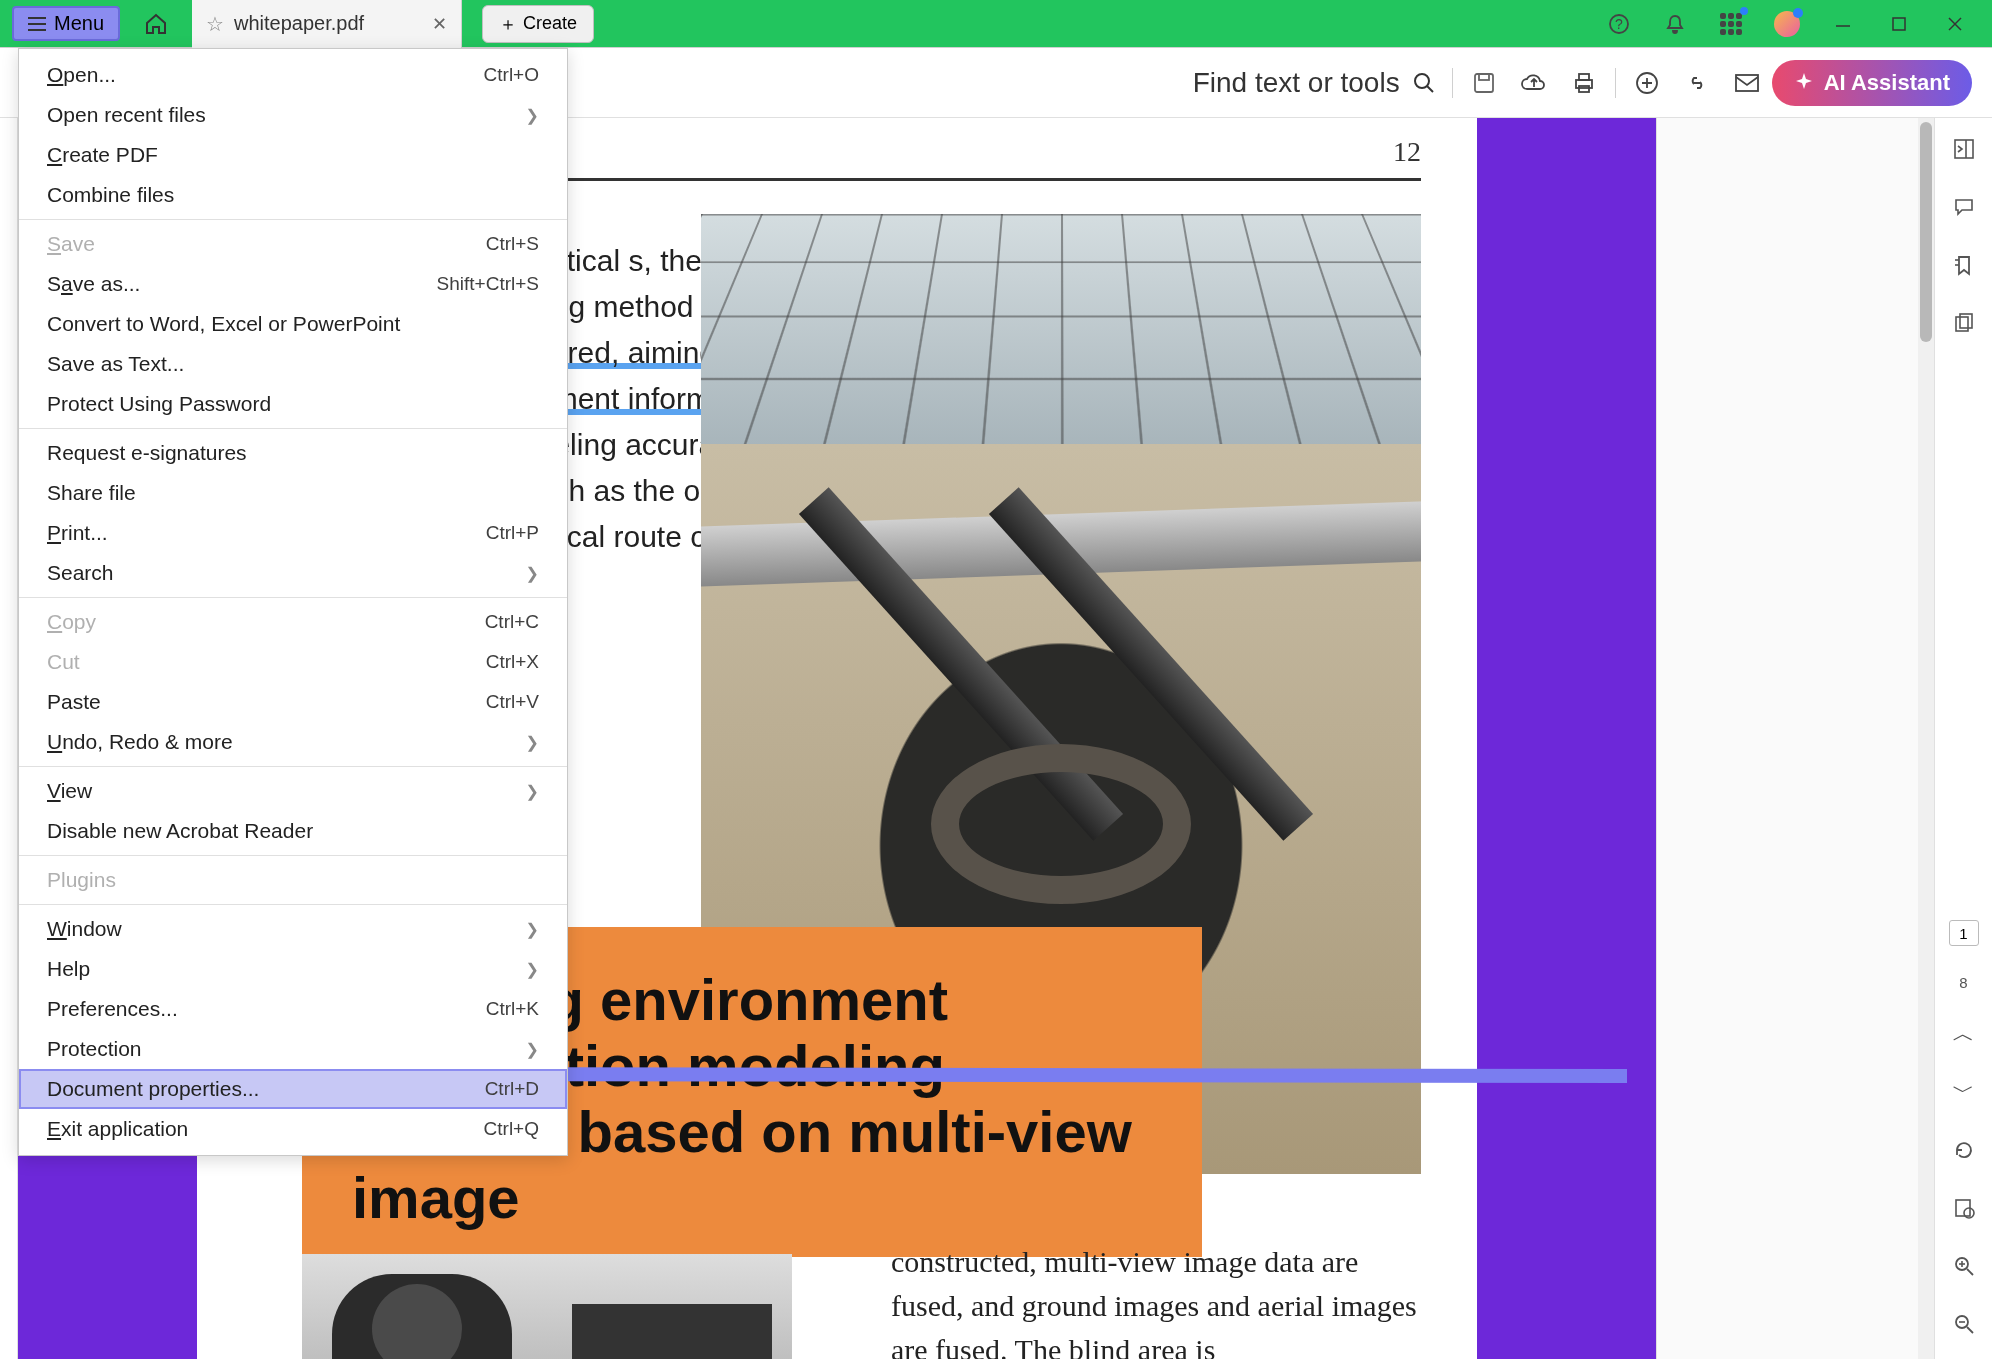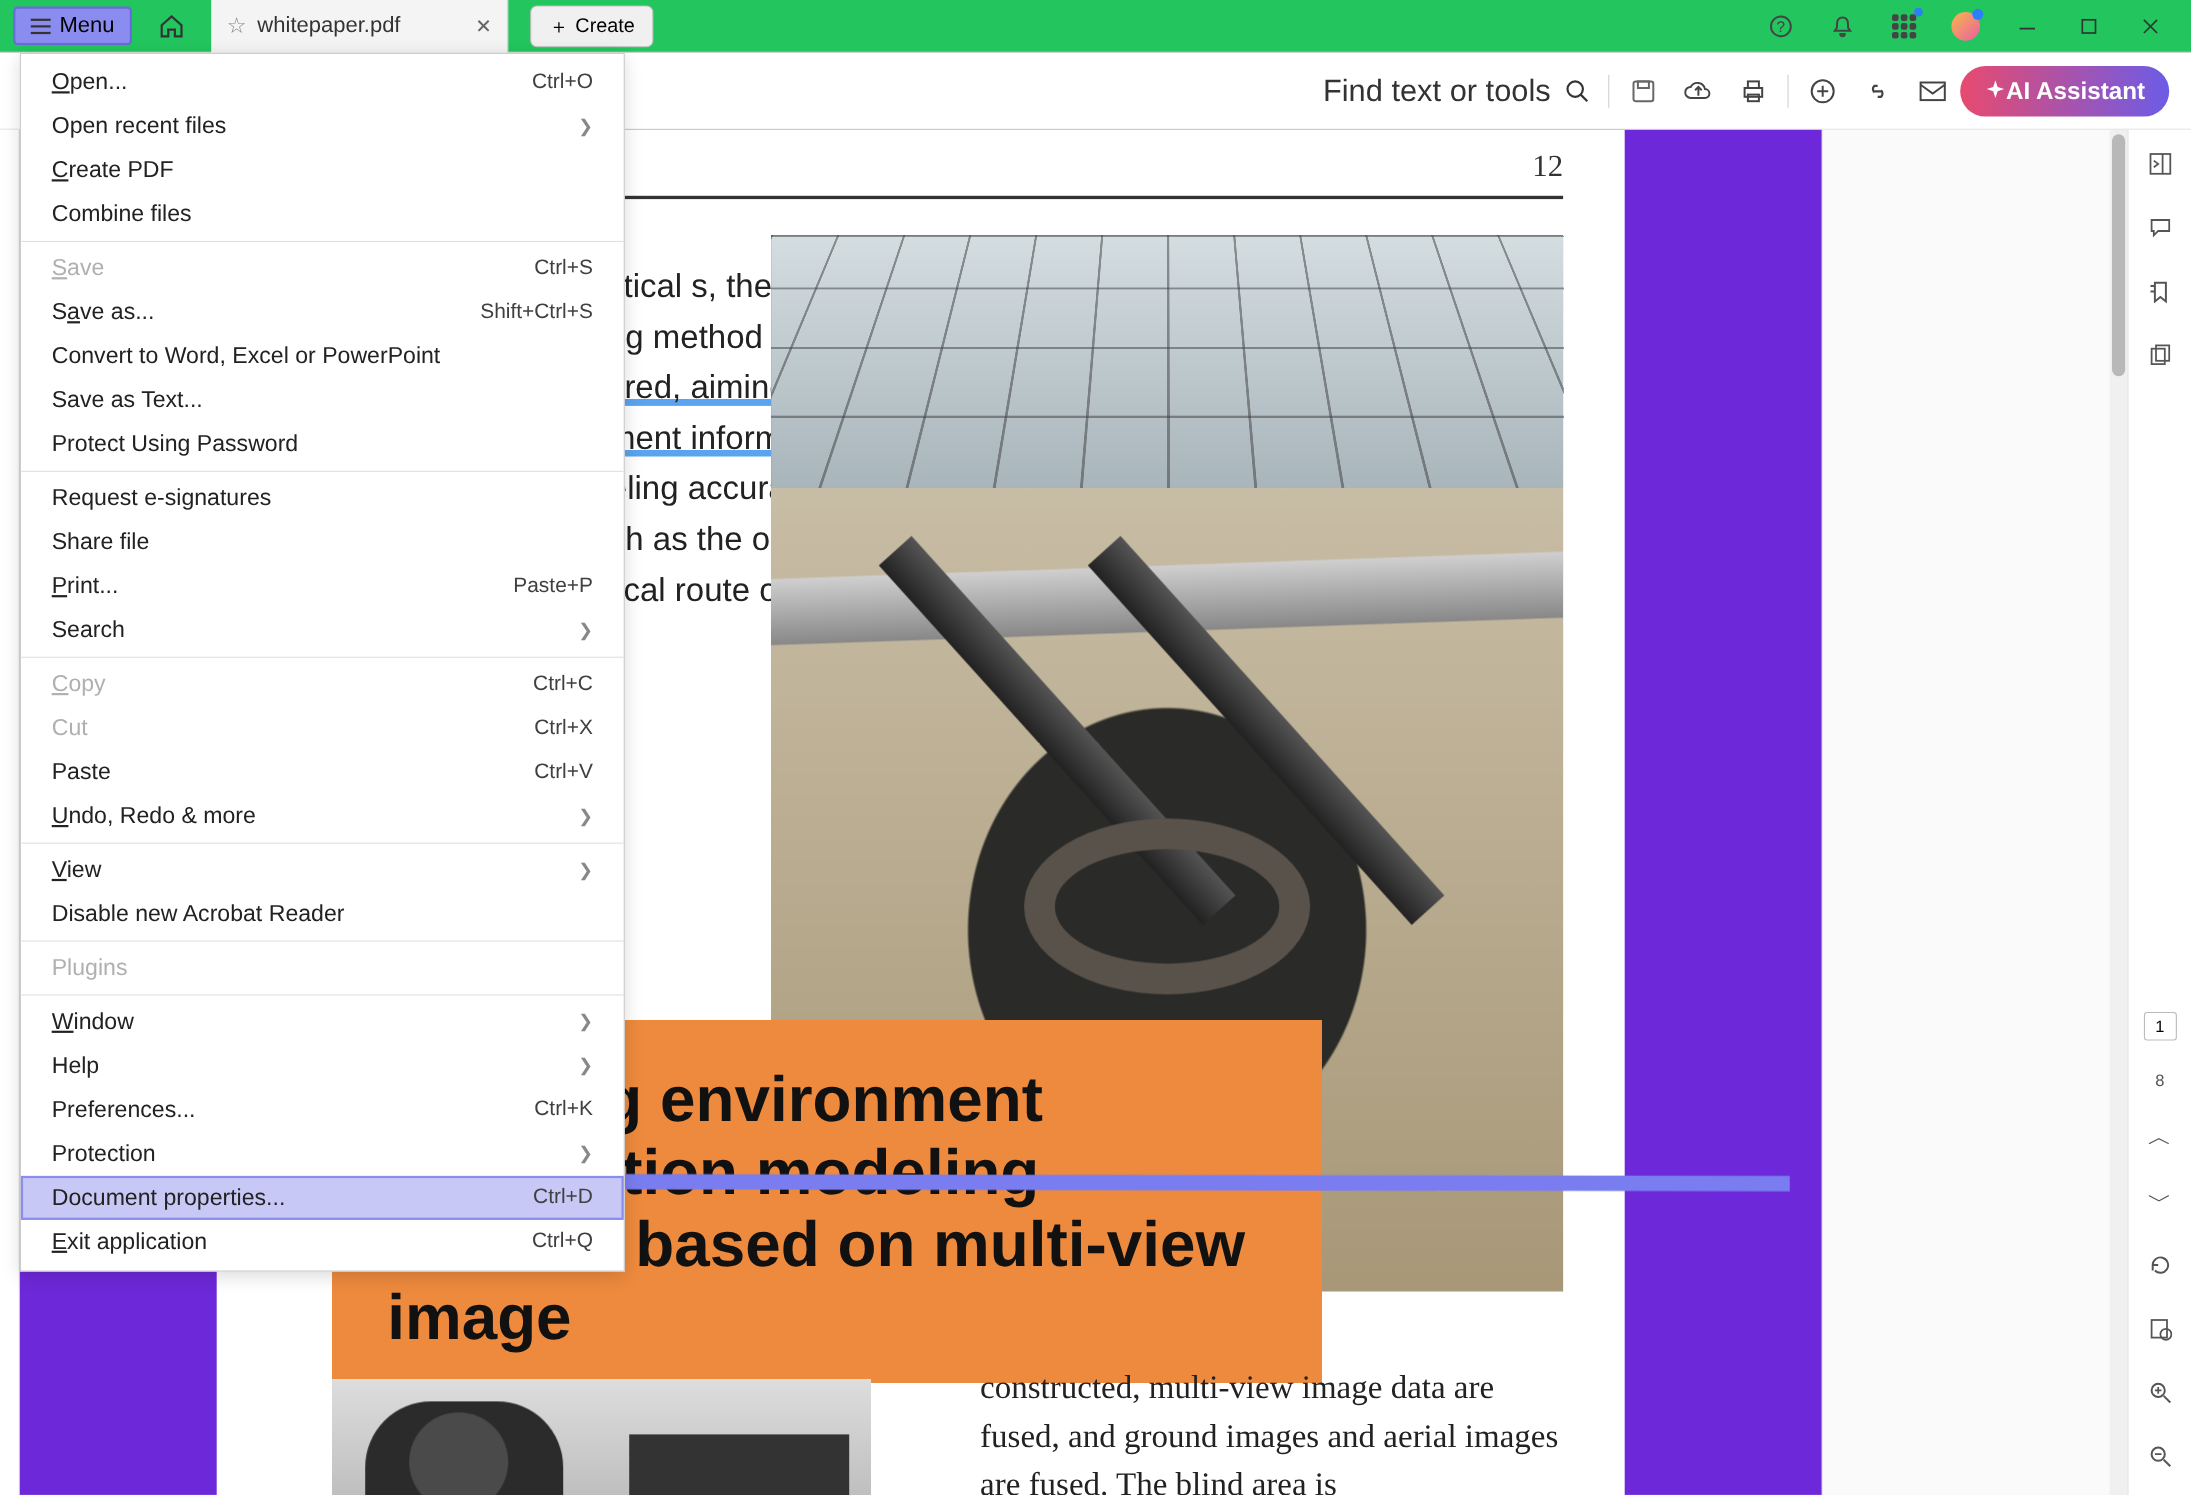"AI Assistant" .ai-btn { gap: none -> 10px }
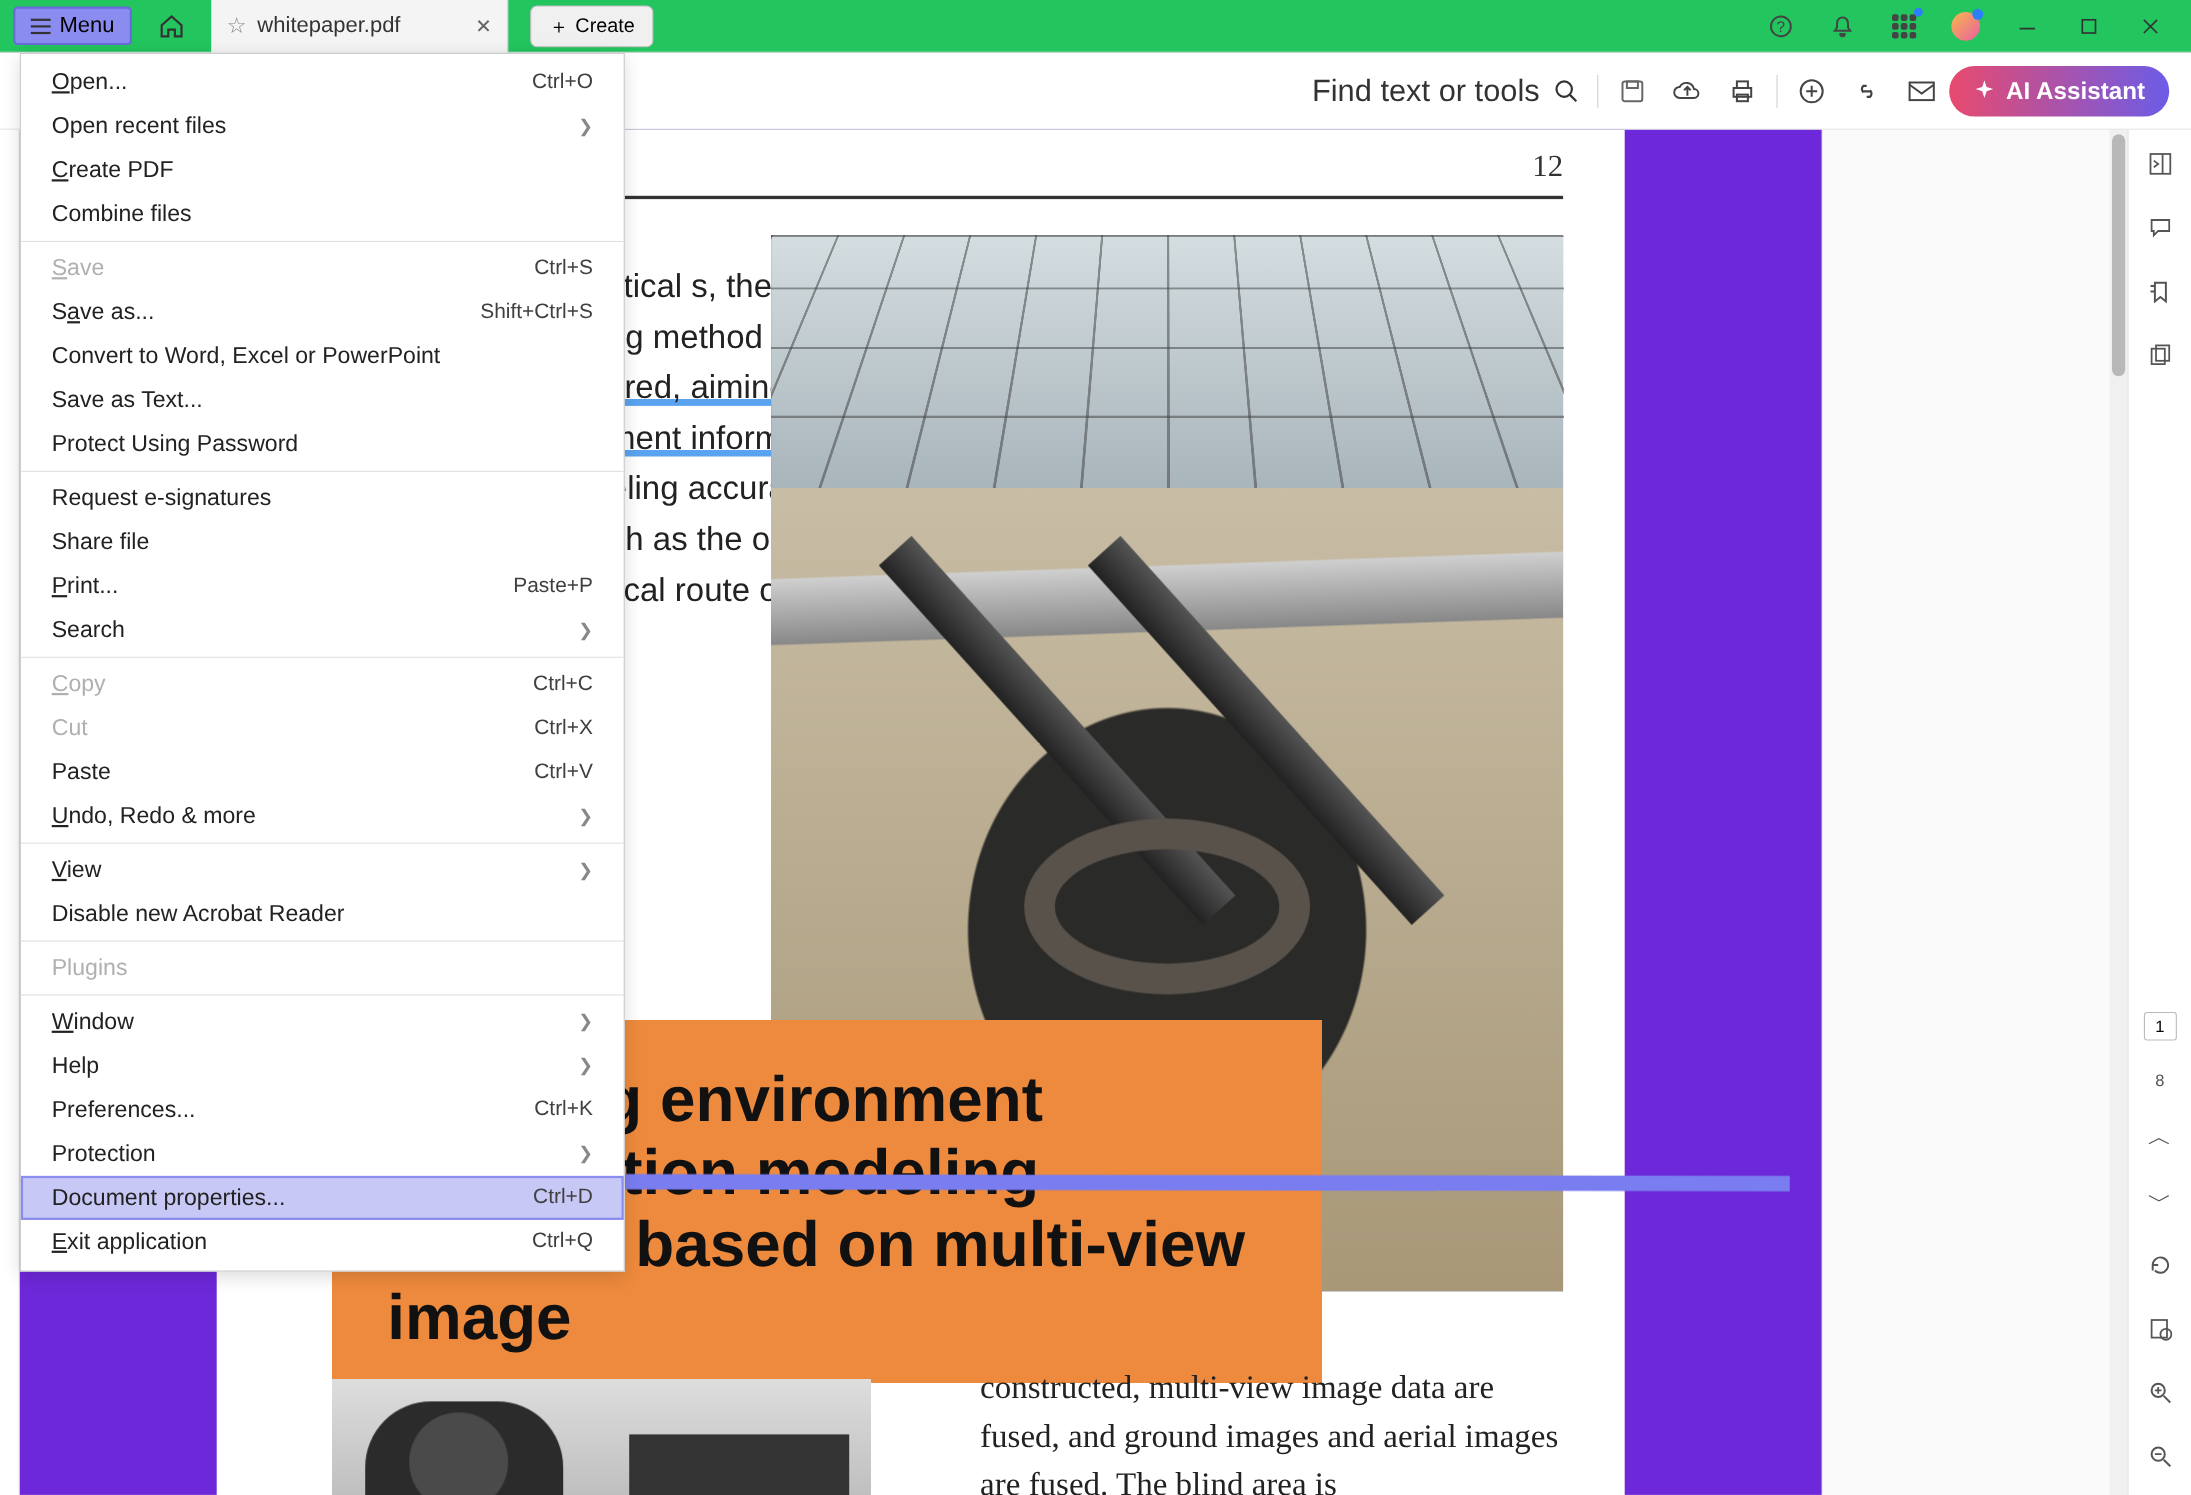"Paste+P" span.shortcut { text: Paste+P -> Ctrl+P }
